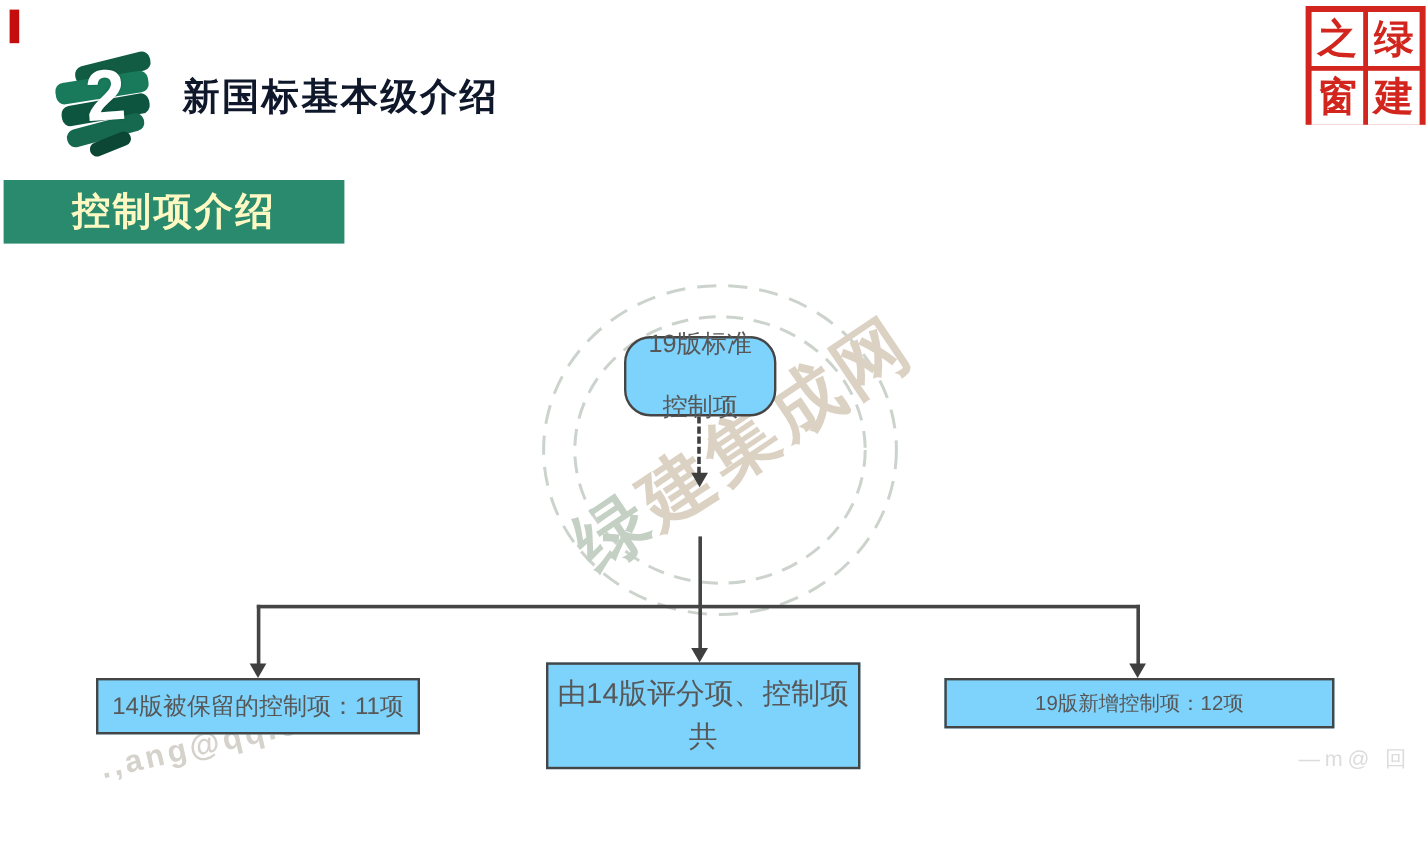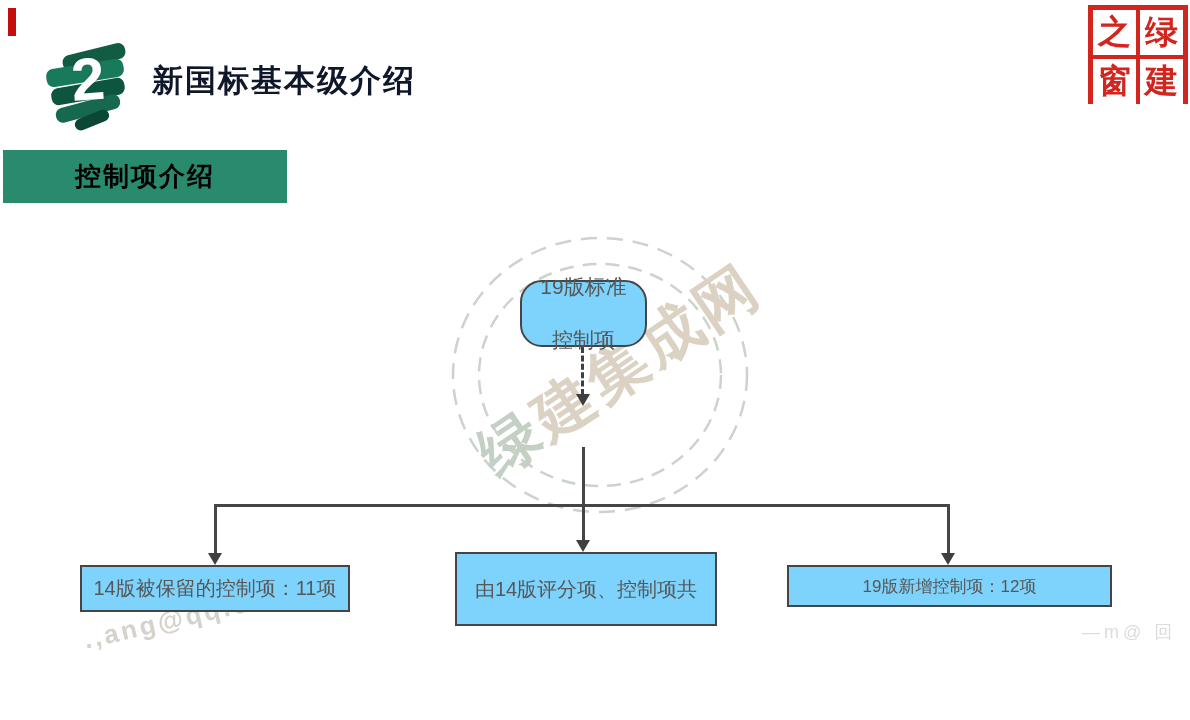"控制项介绍" .banner span { color: #000000 -> #fef9c3; font-size: 26px -> 32px }
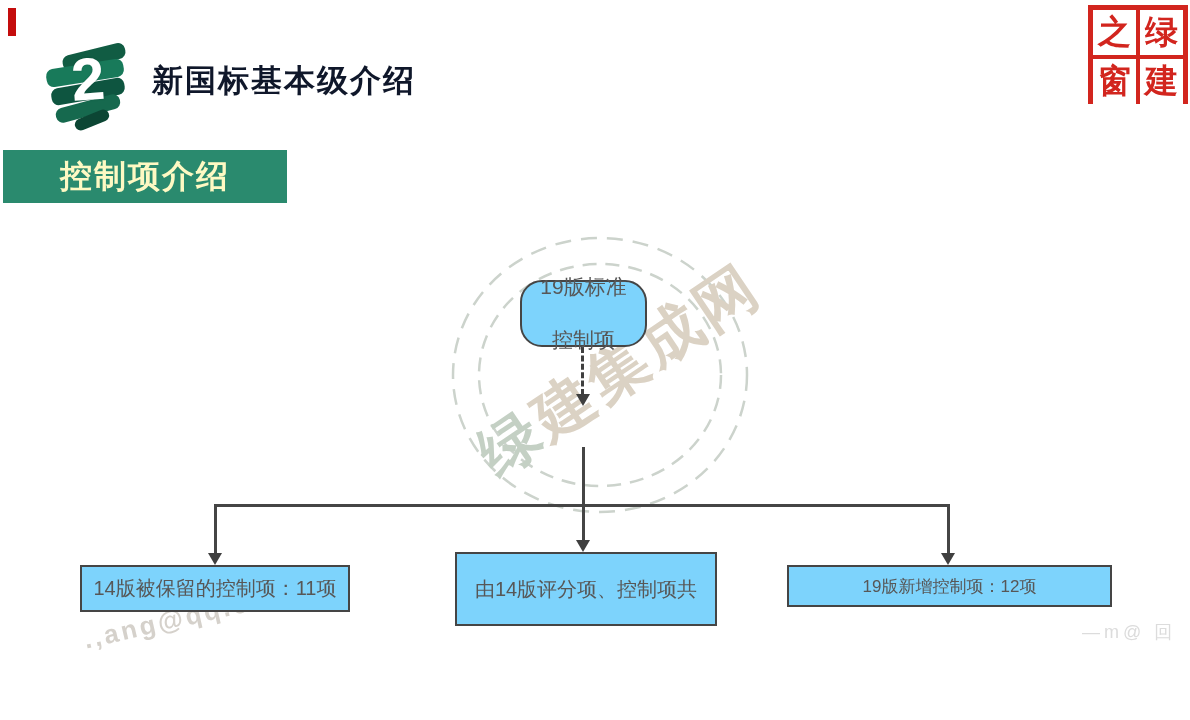"由14版评分项、控制项共" .box-mid { font-size: 20px -> 24px; height: 74px -> 89px }
